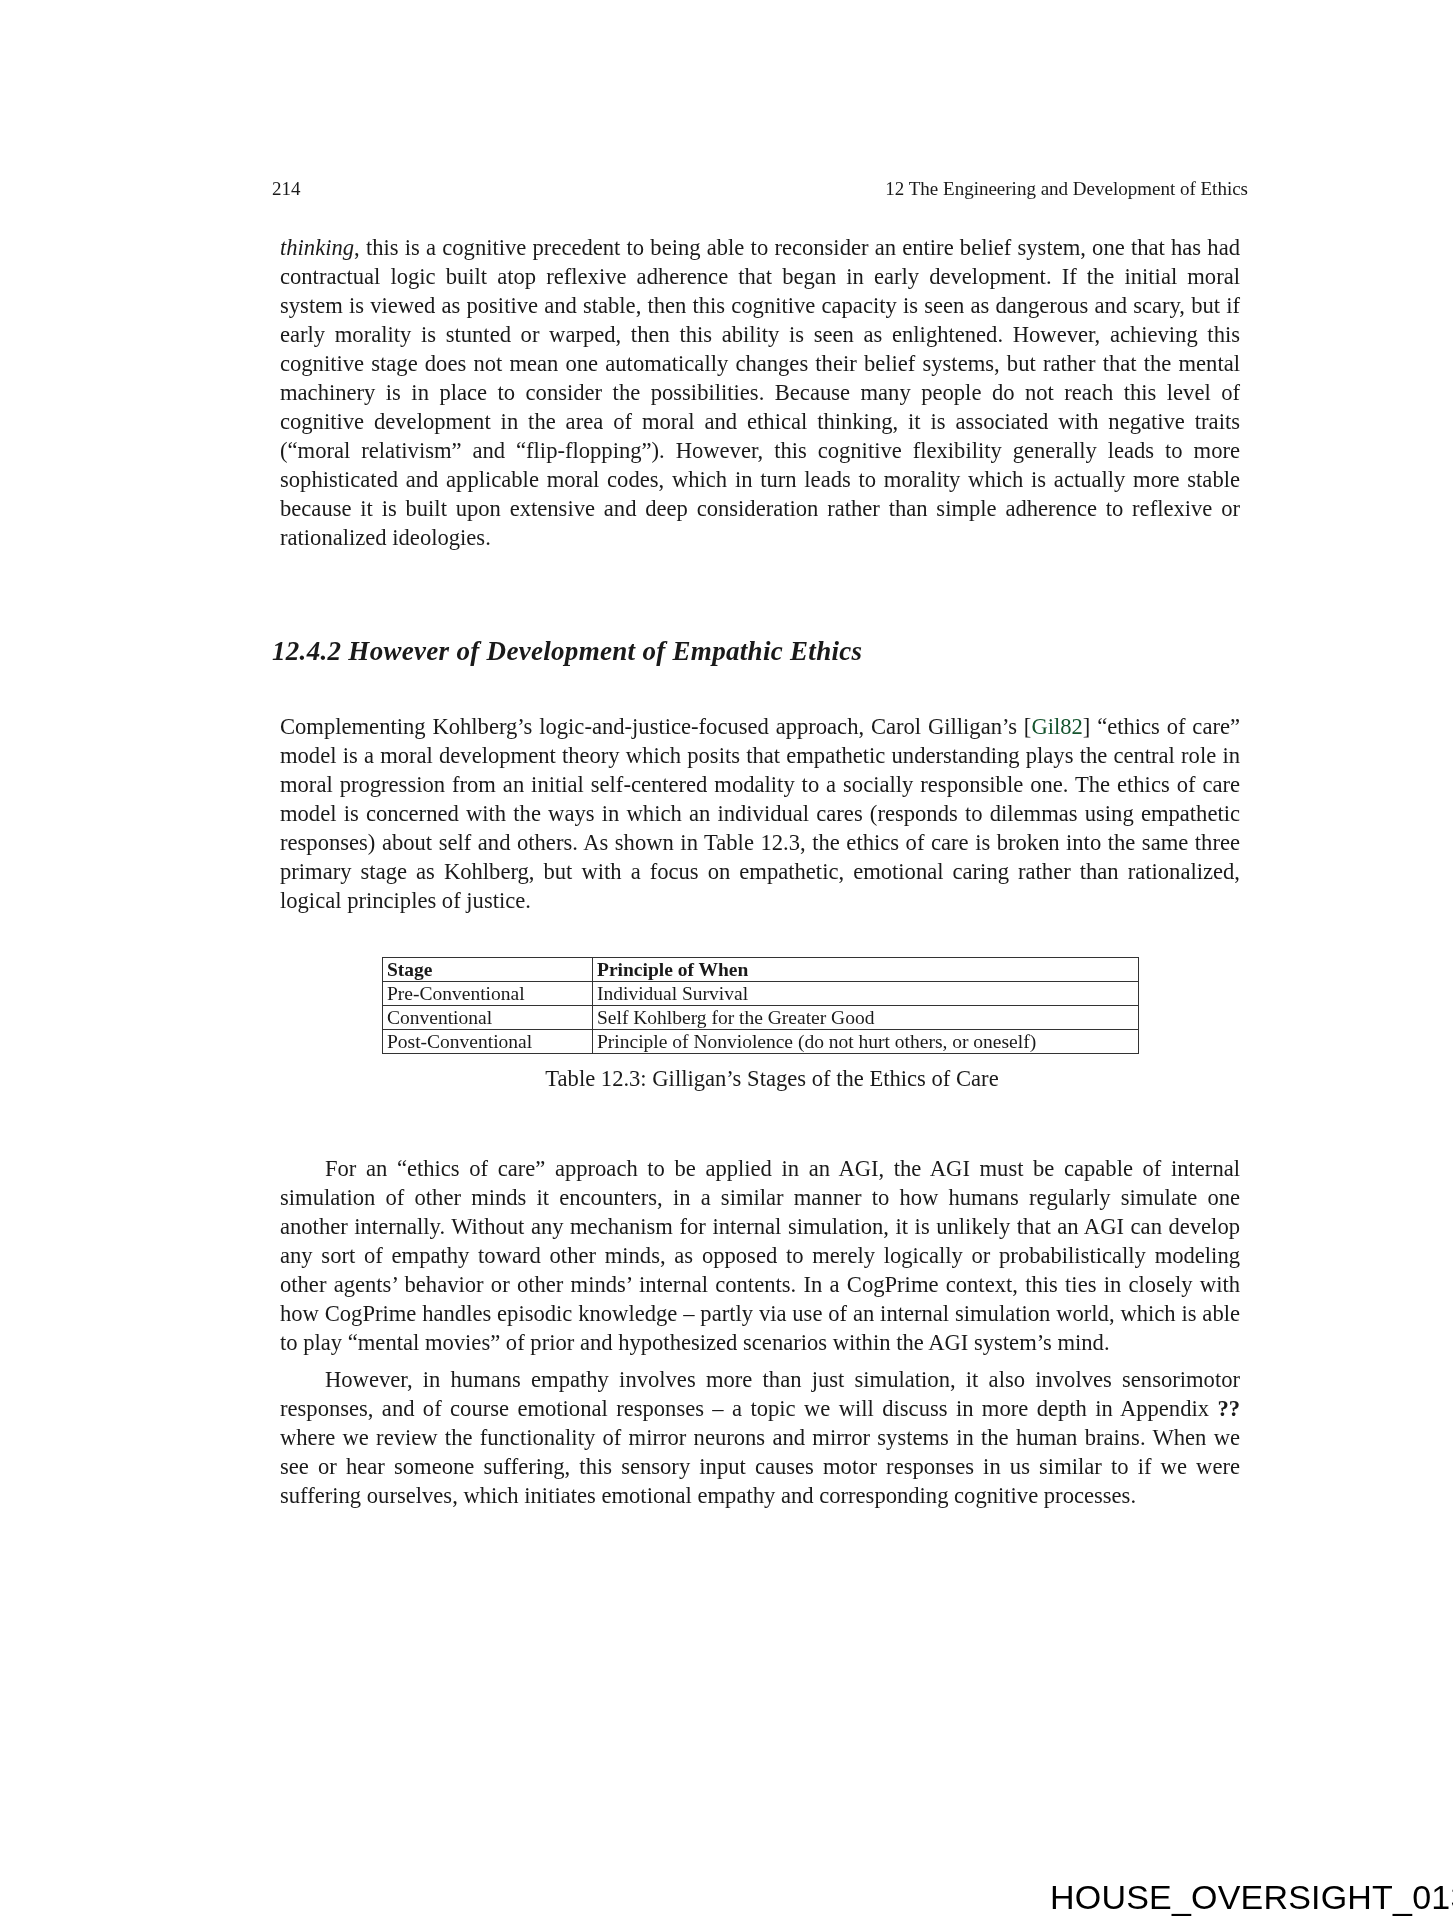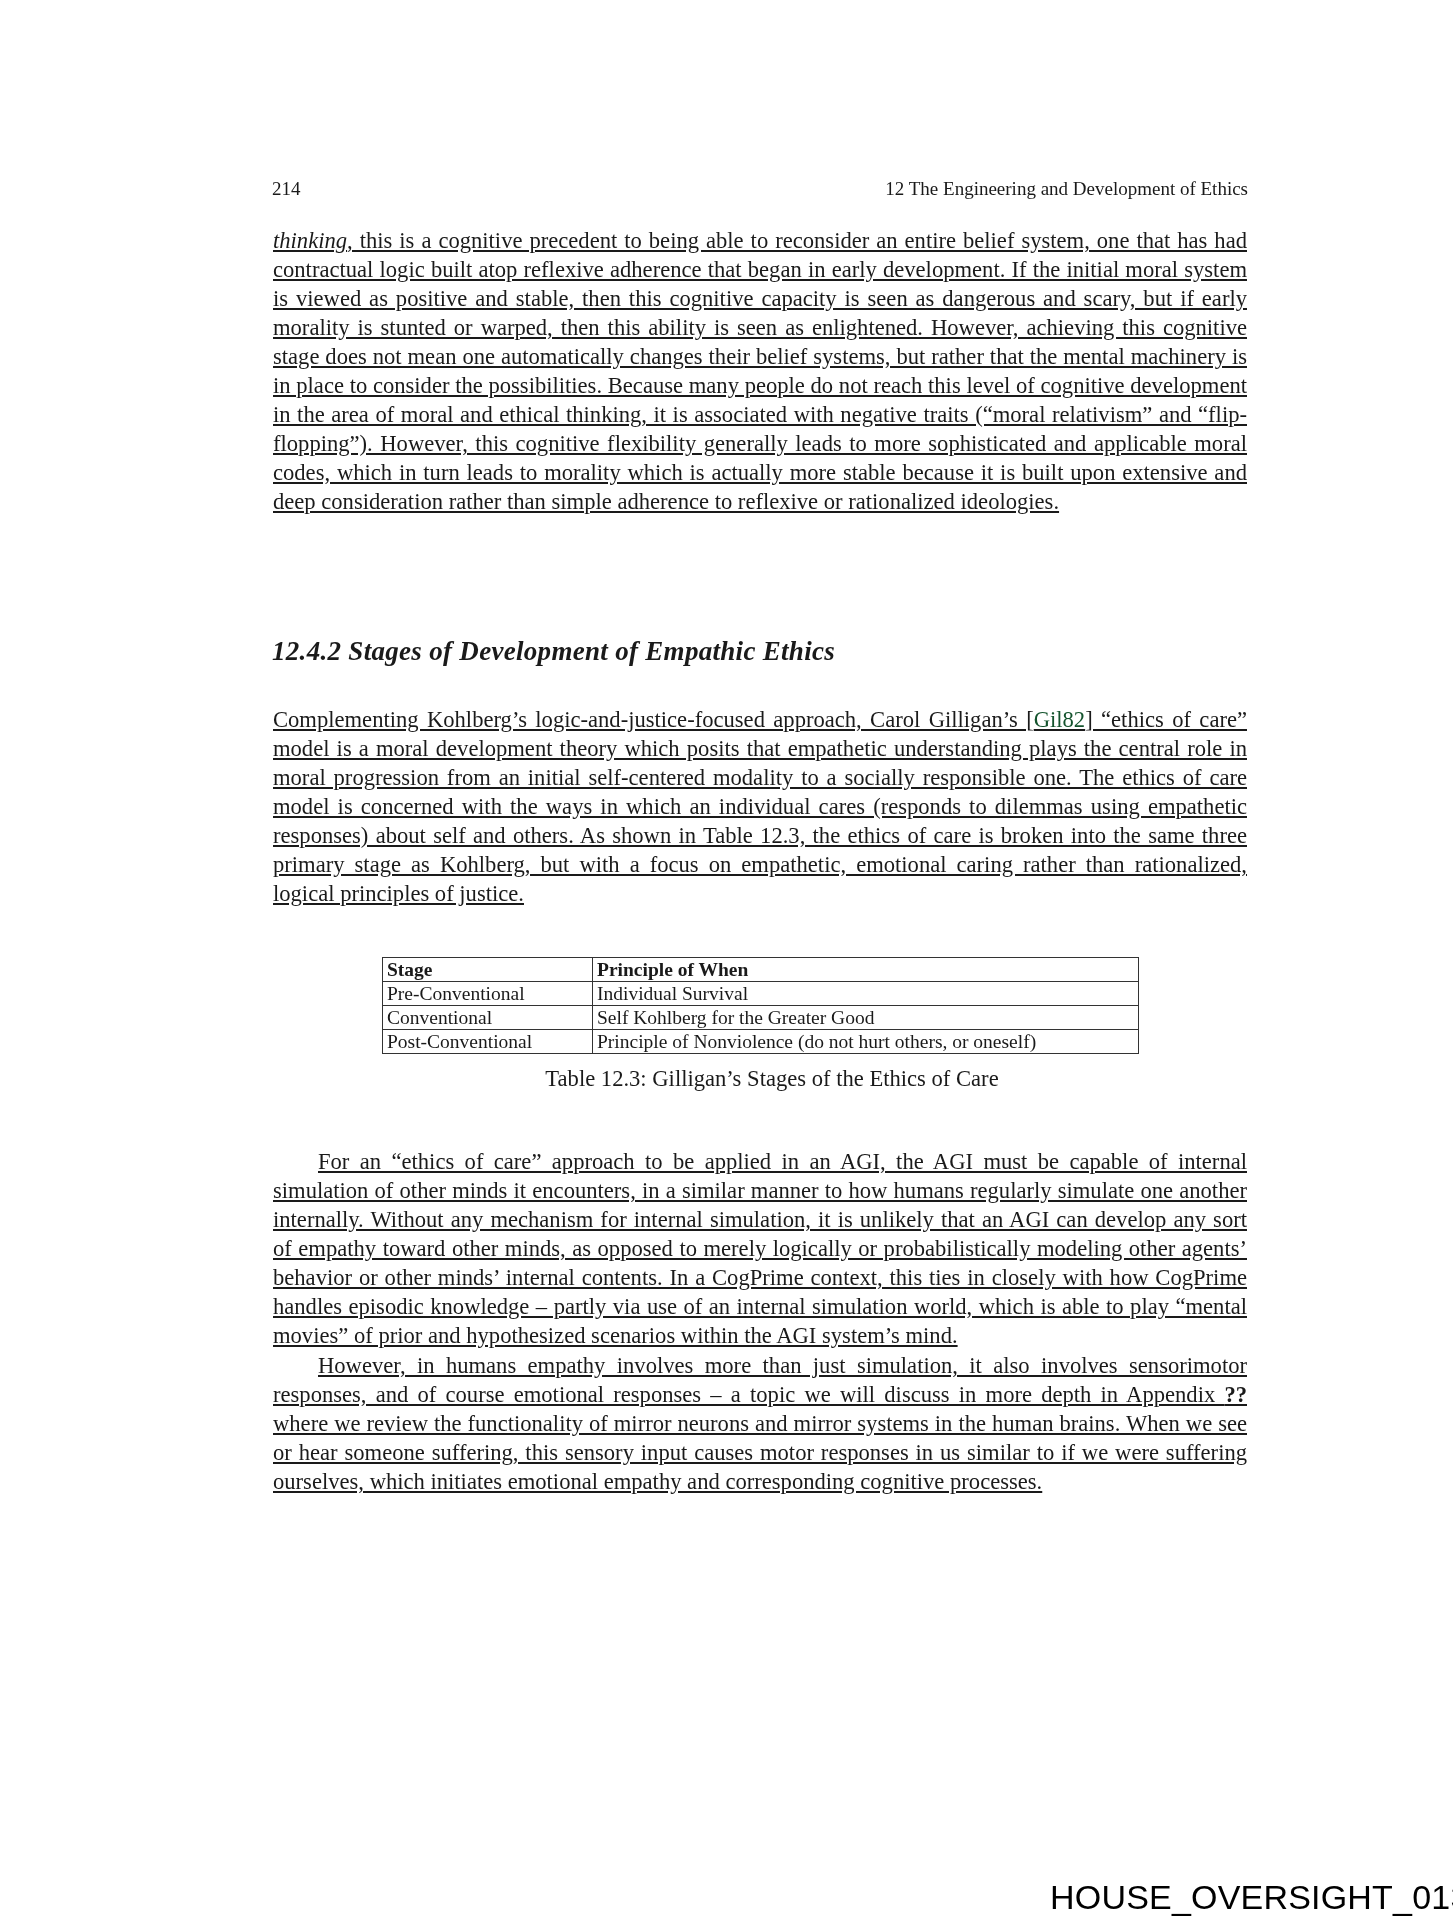"thinking, this is a cognitive" .body-block p { margin: 1px -> 8px; text-decoration: underline -> none }
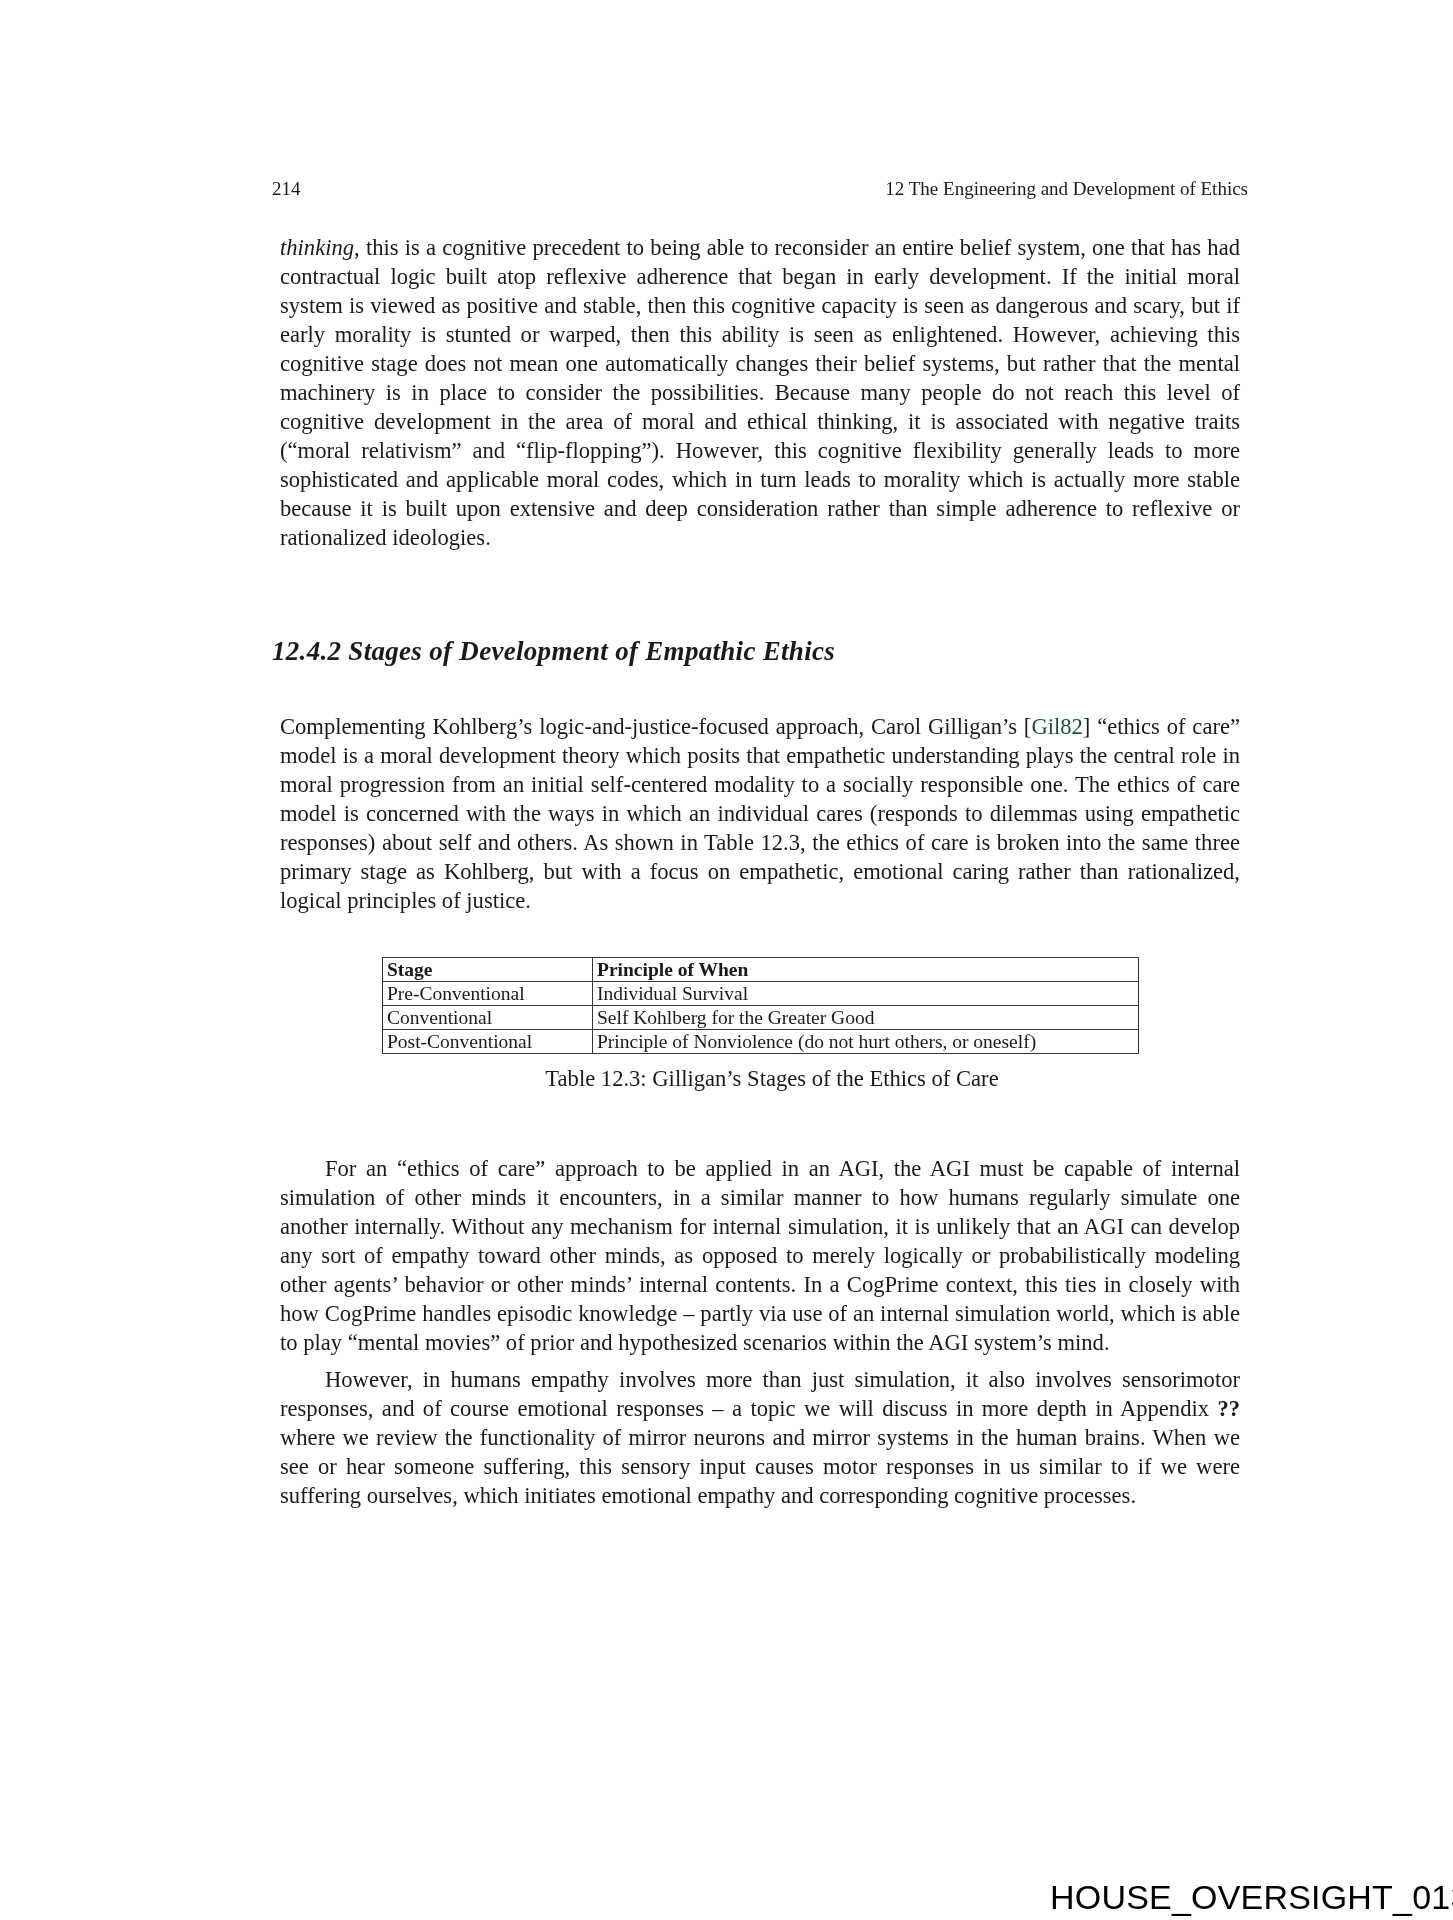"12.4.2 Stages of Development of" h3.section-heading { text: Stages -> However }
